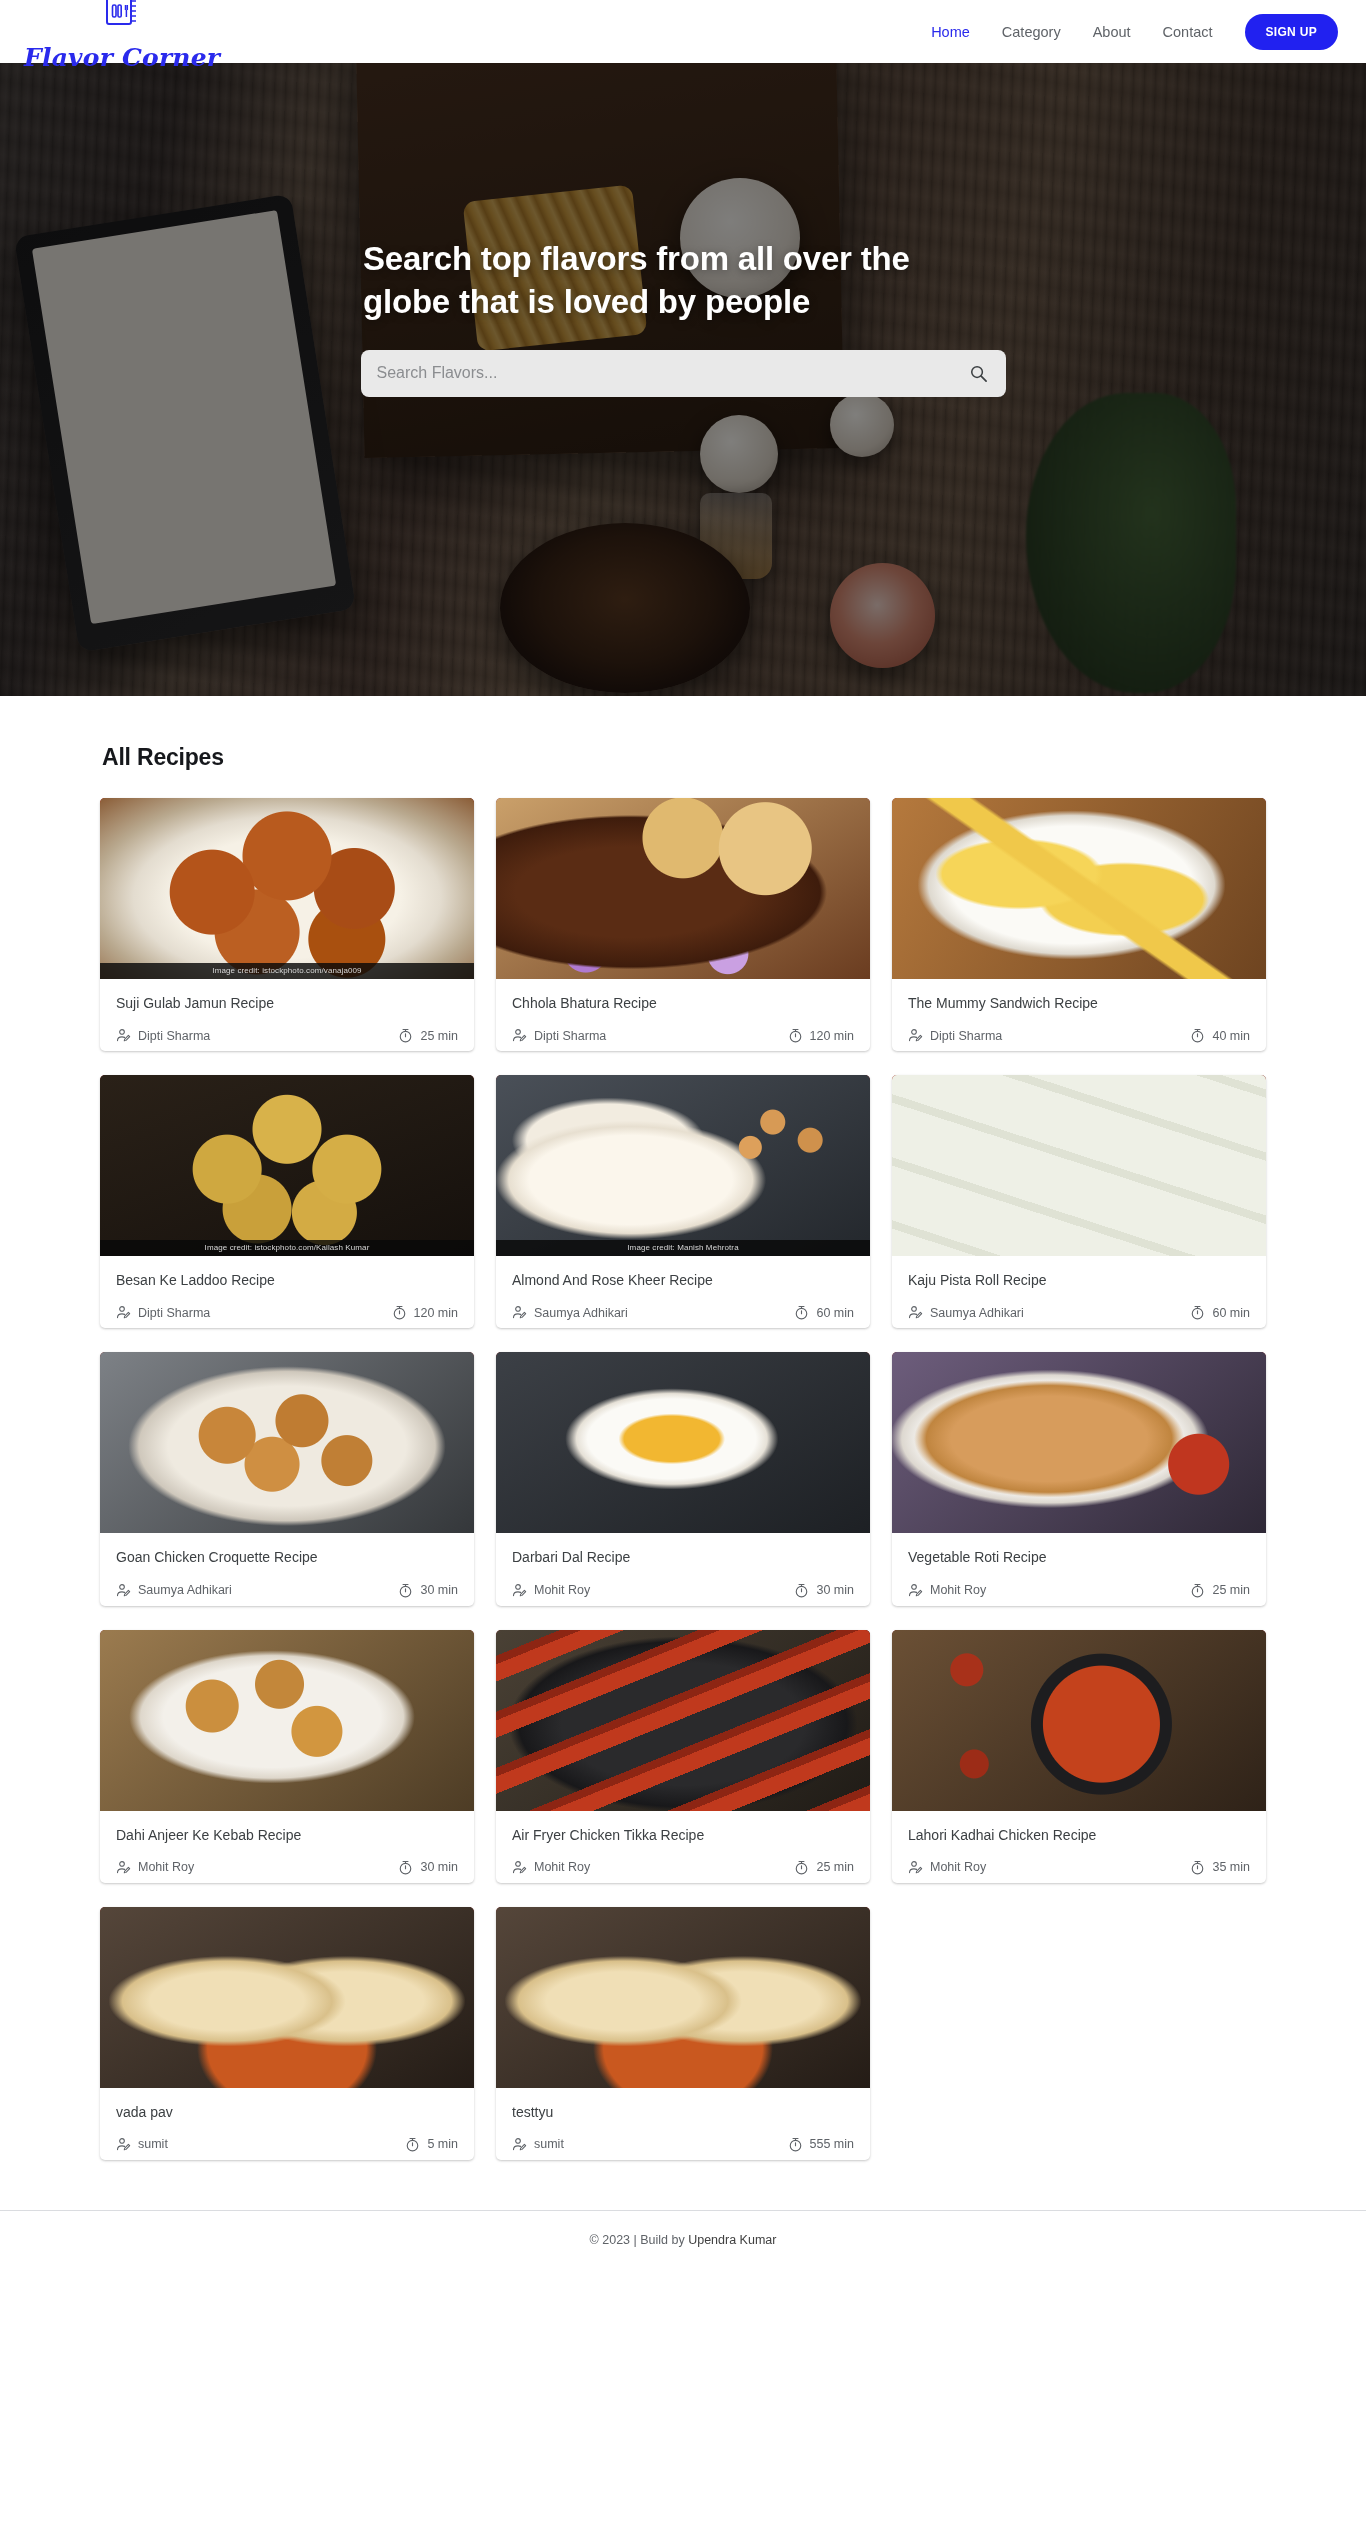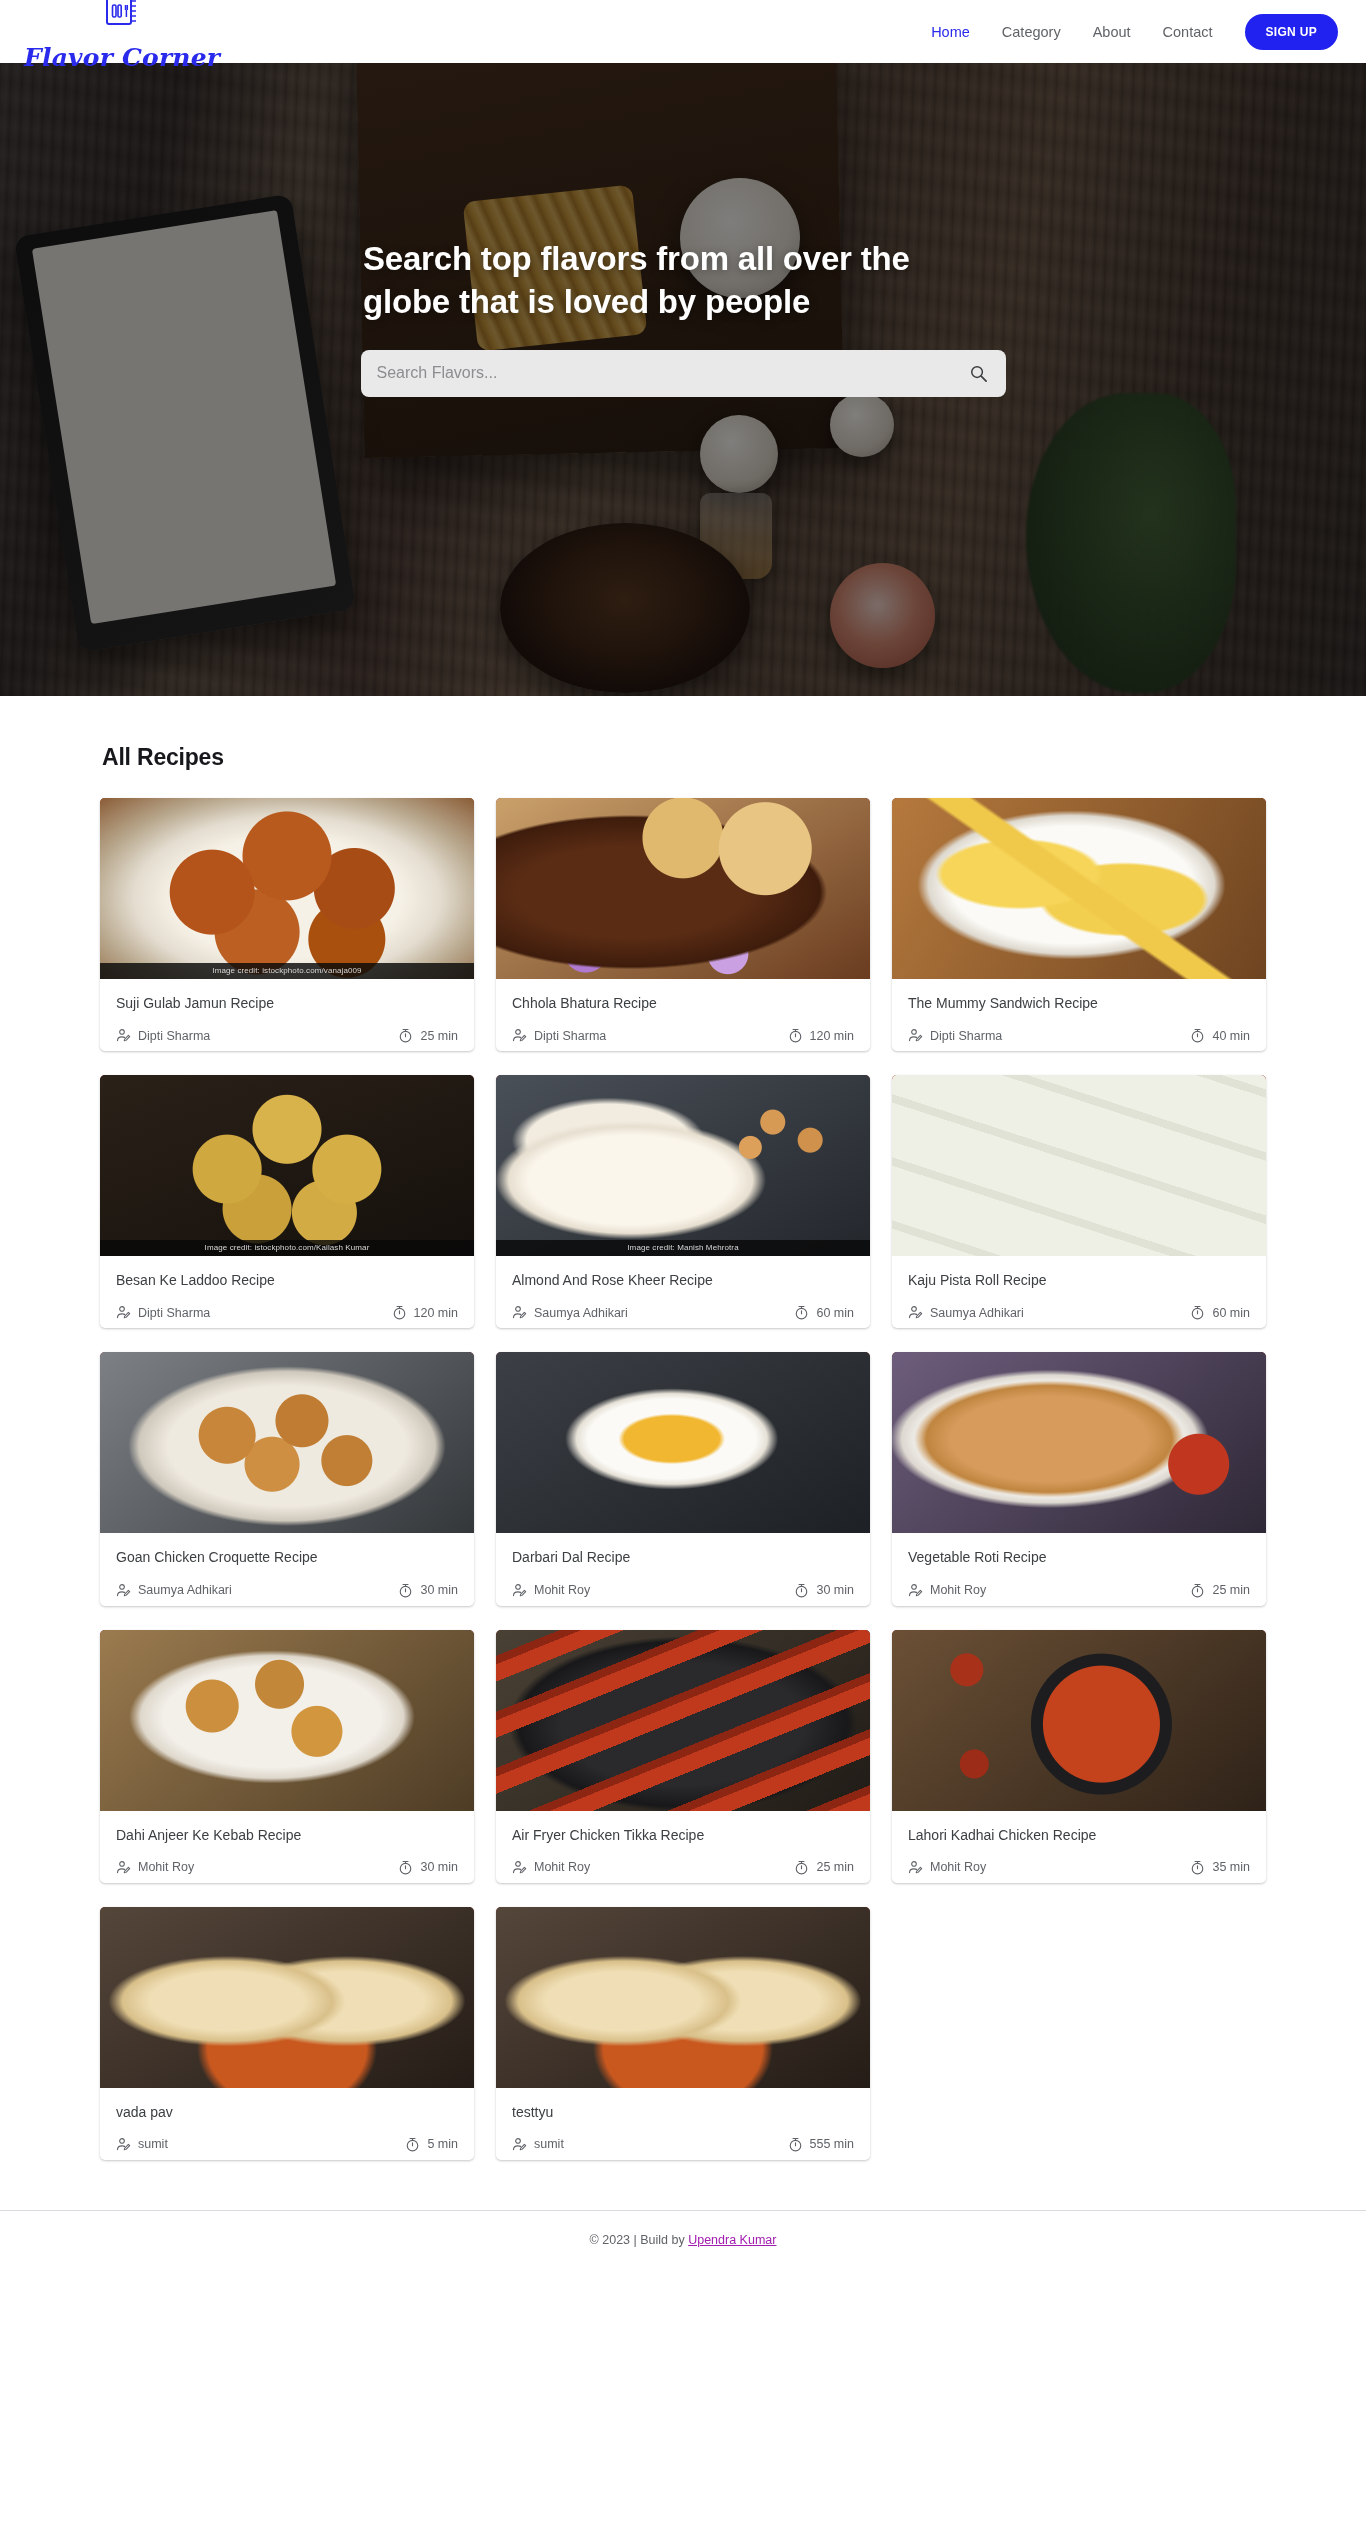"Upendra Kumar" .footer-link { color: #a21caf -> #404040; text-decoration: underline -> none }
